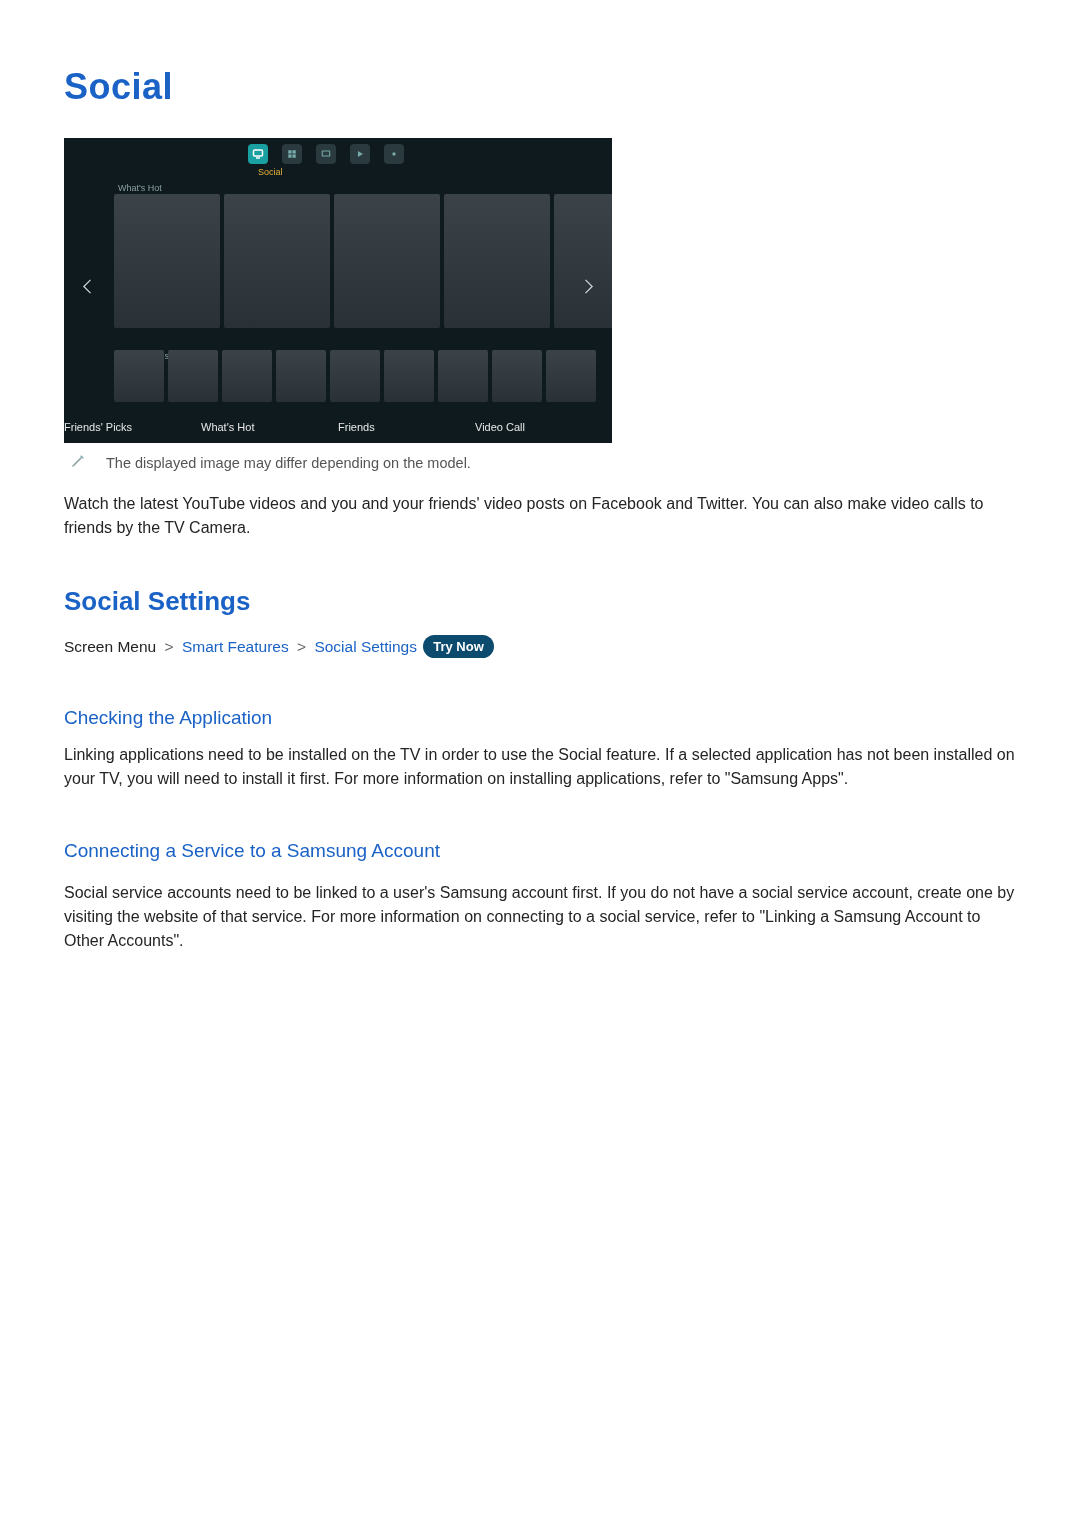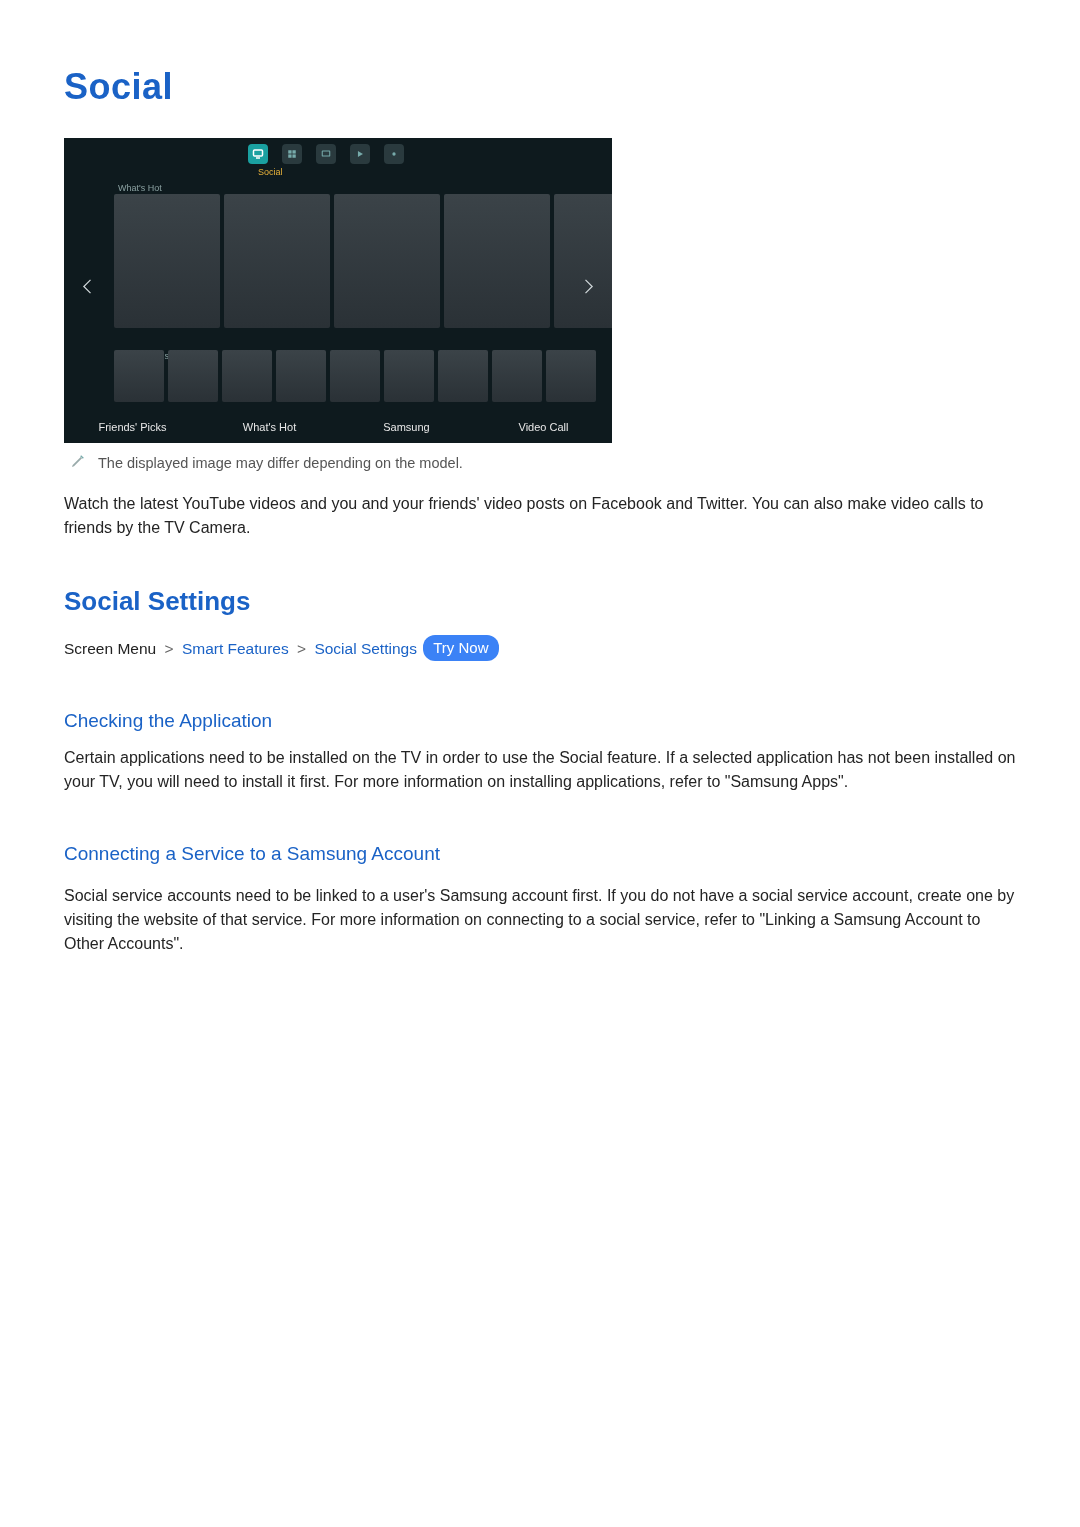"Friends' Picks" .tab-row > div { text-align: center -> left }
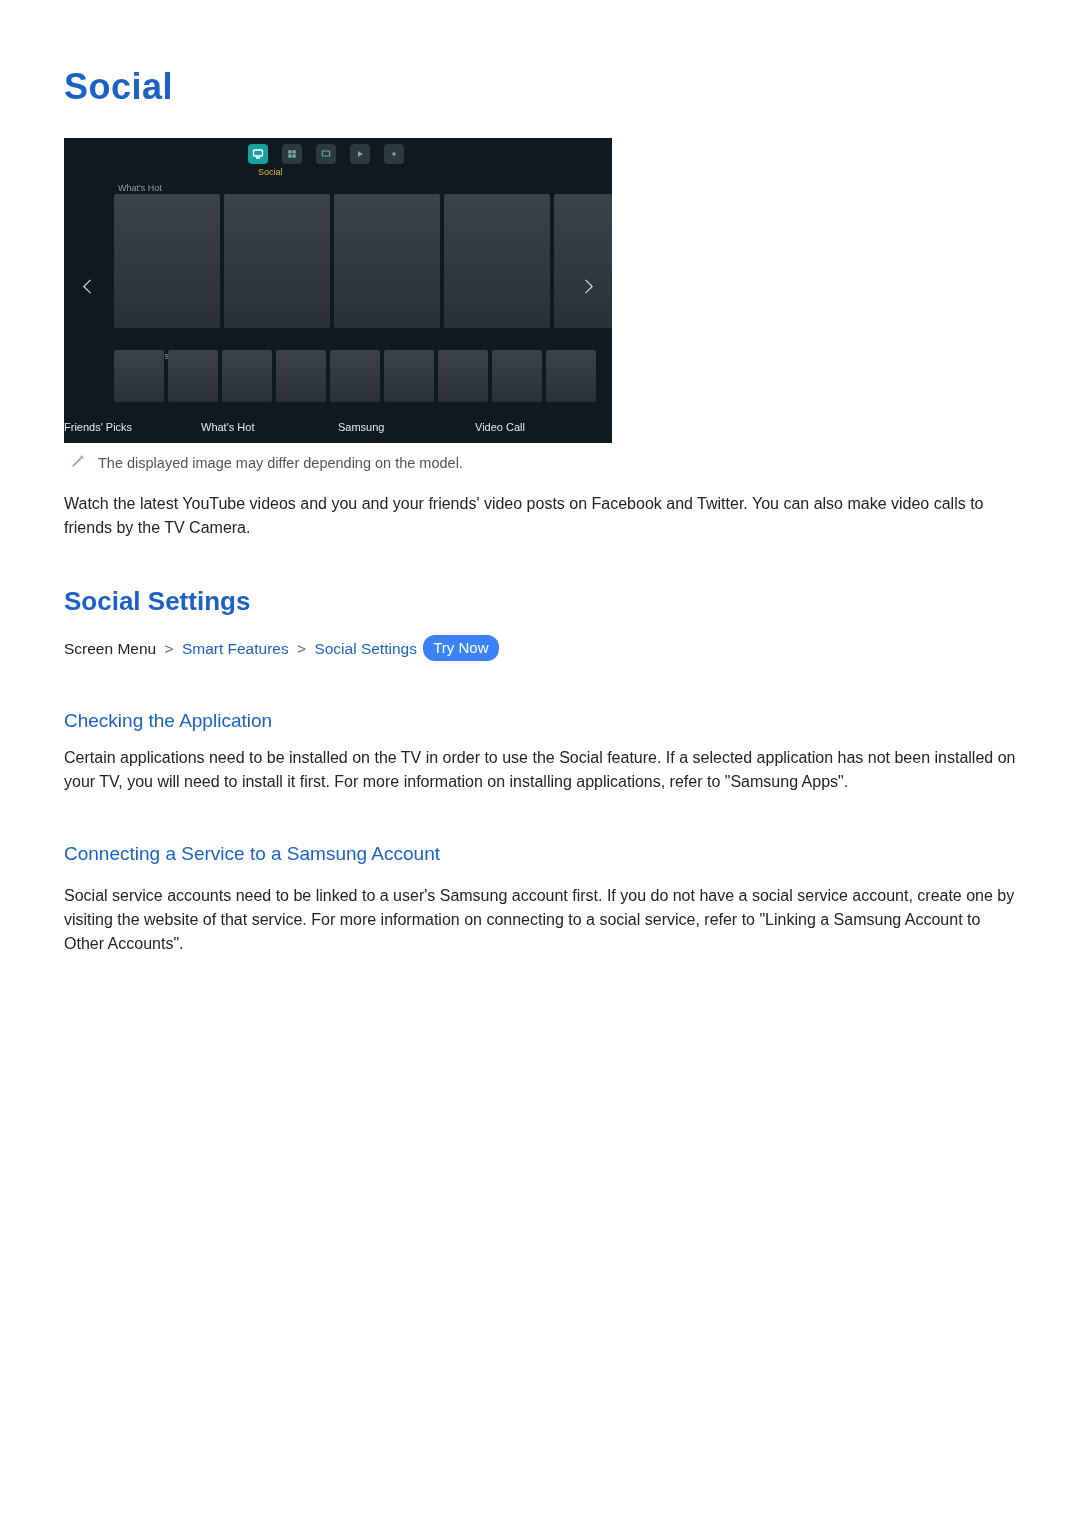"Samsung" div { text: Samsung -> Friends }
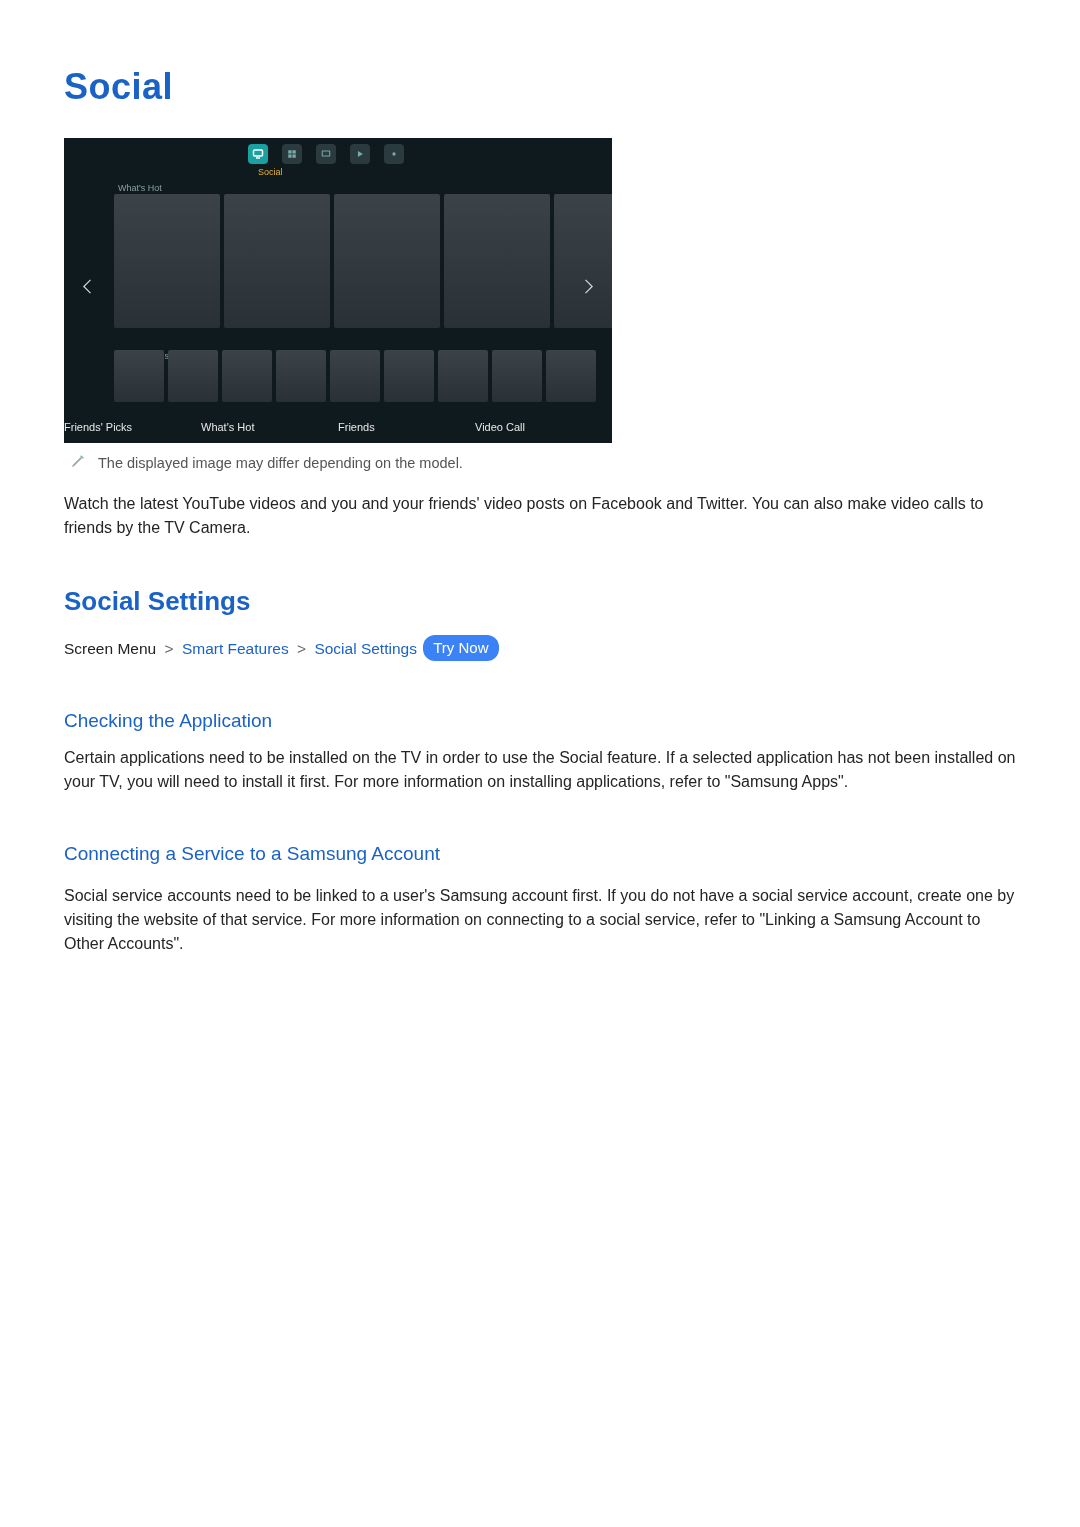"The displayed image may differ" .note-row { gap: 12px -> 20px }
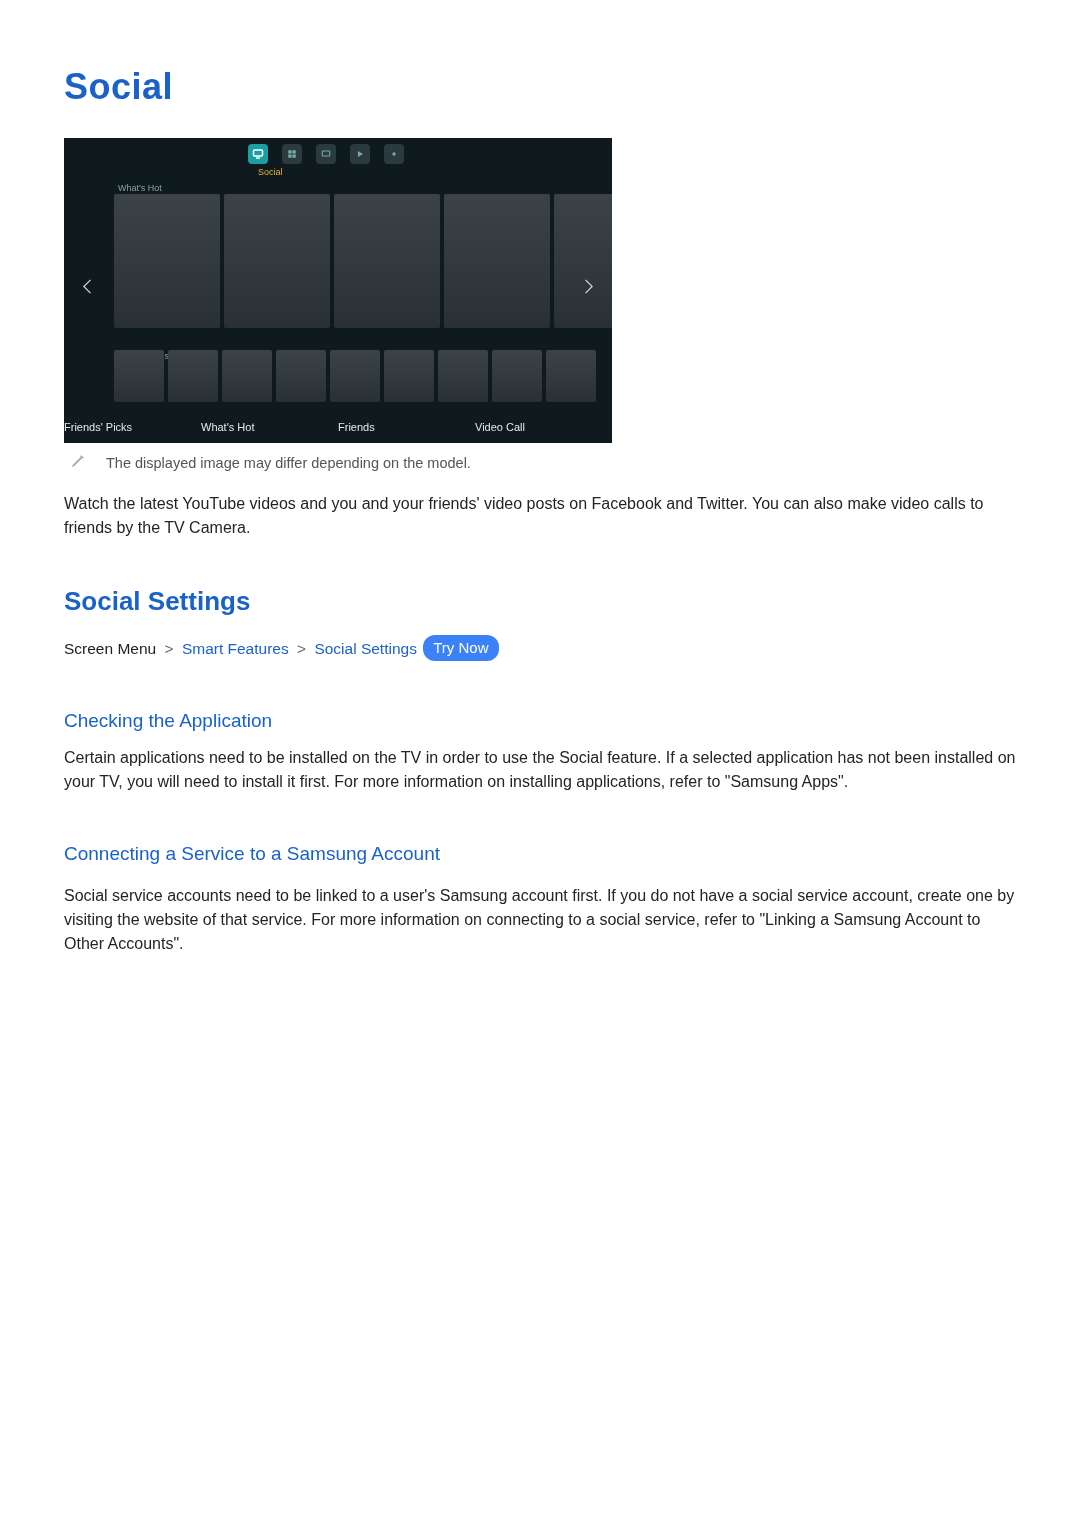"Try Now" .try-now { background: #3b82f6 -> #0c4a6e; font-size: 15px -> 13px; font-weight: none -> bold }
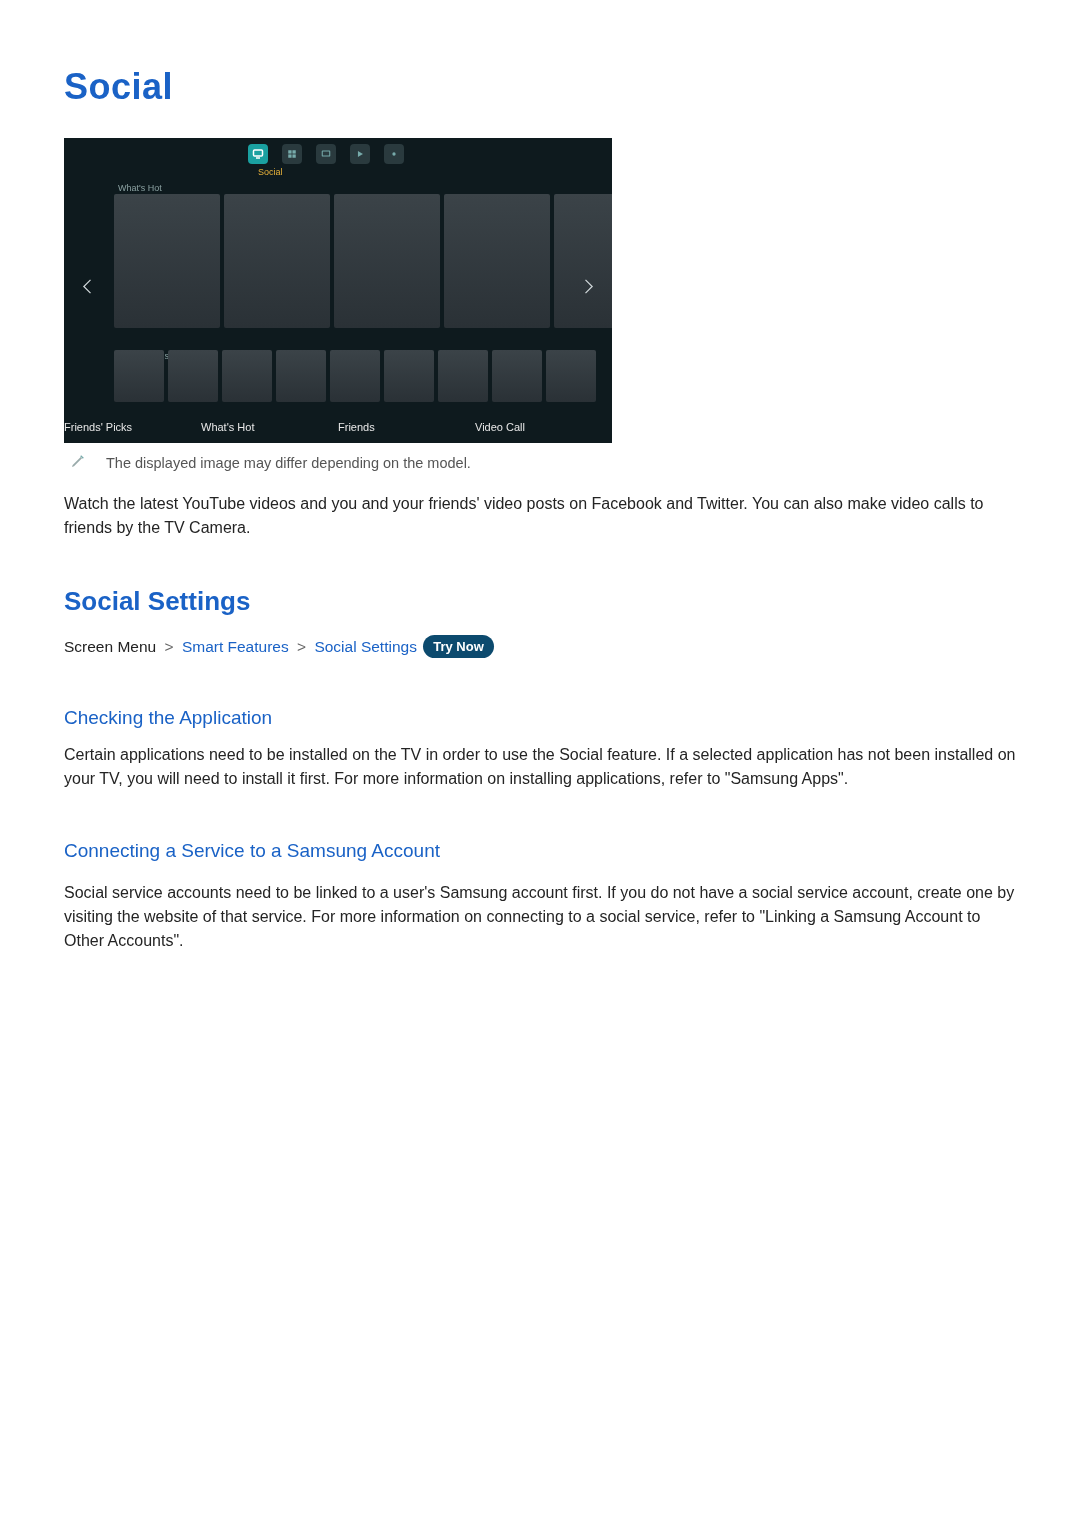"Certain applications need to be" p.body-text { text: Certain -> Linking }
